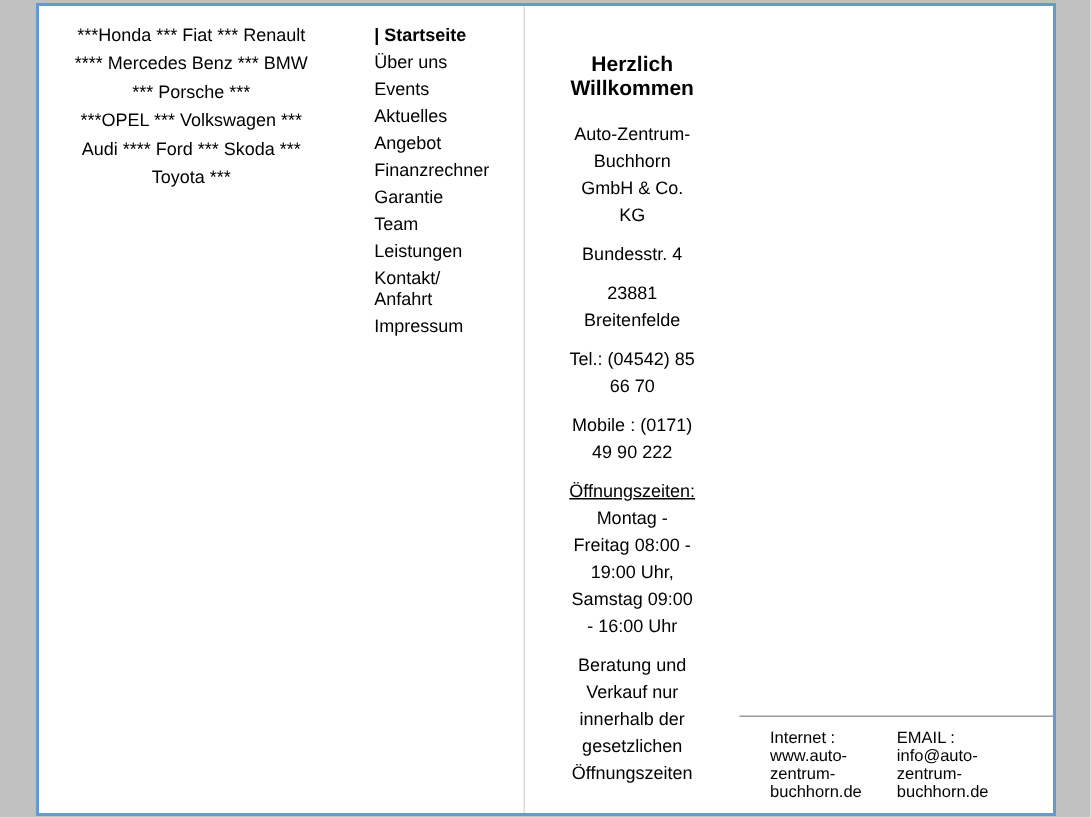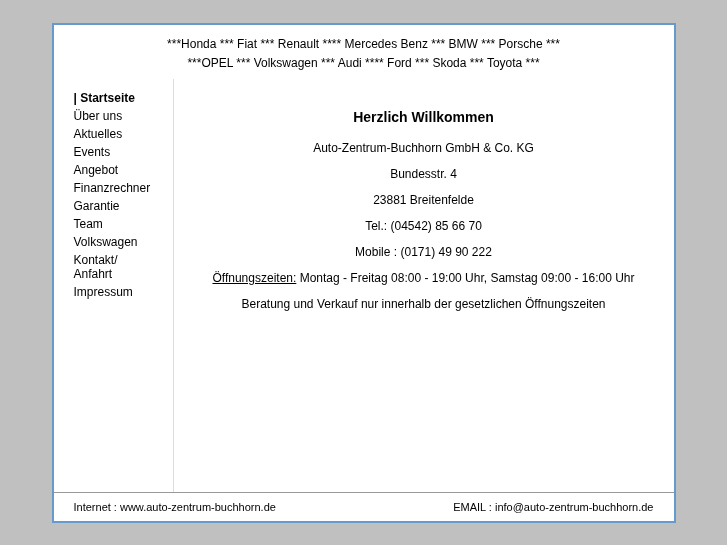"***Honda *** Fiat *** Renault" .page-frame { flex-direction: column -> none; width: 624px -> 680px }
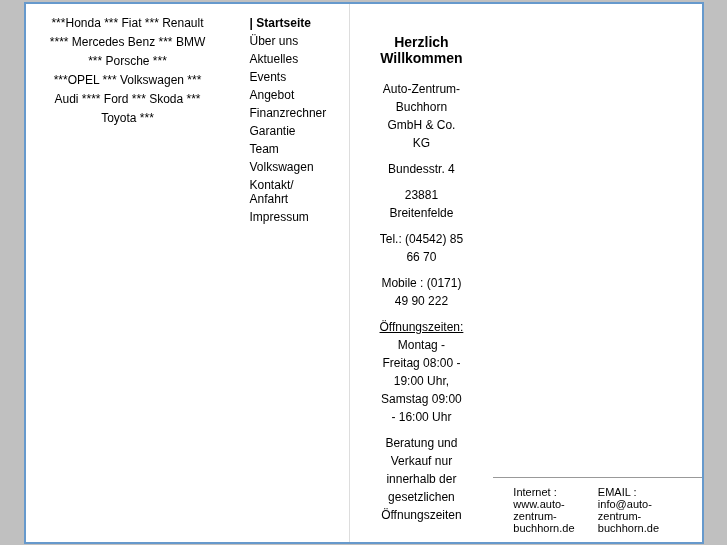"Aktuelles" a.sidebar-item { order: before "Events" -> after "Events" }
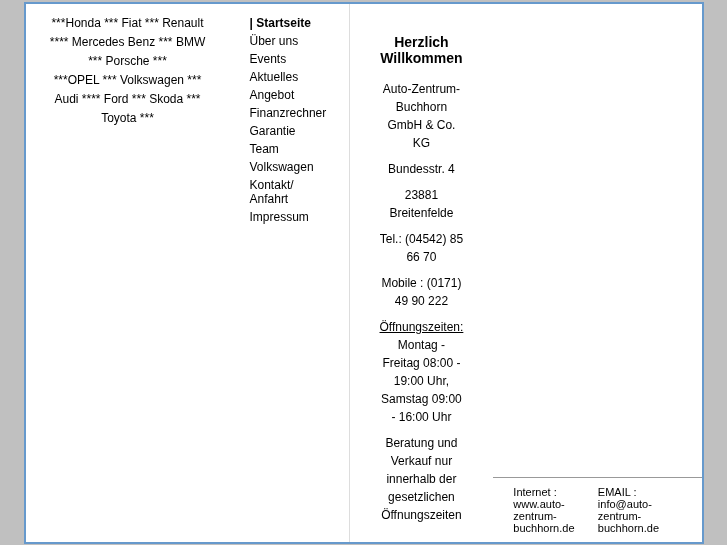"Volkswagen" a.sidebar-item { text: Volkswagen -> Leistungen }
